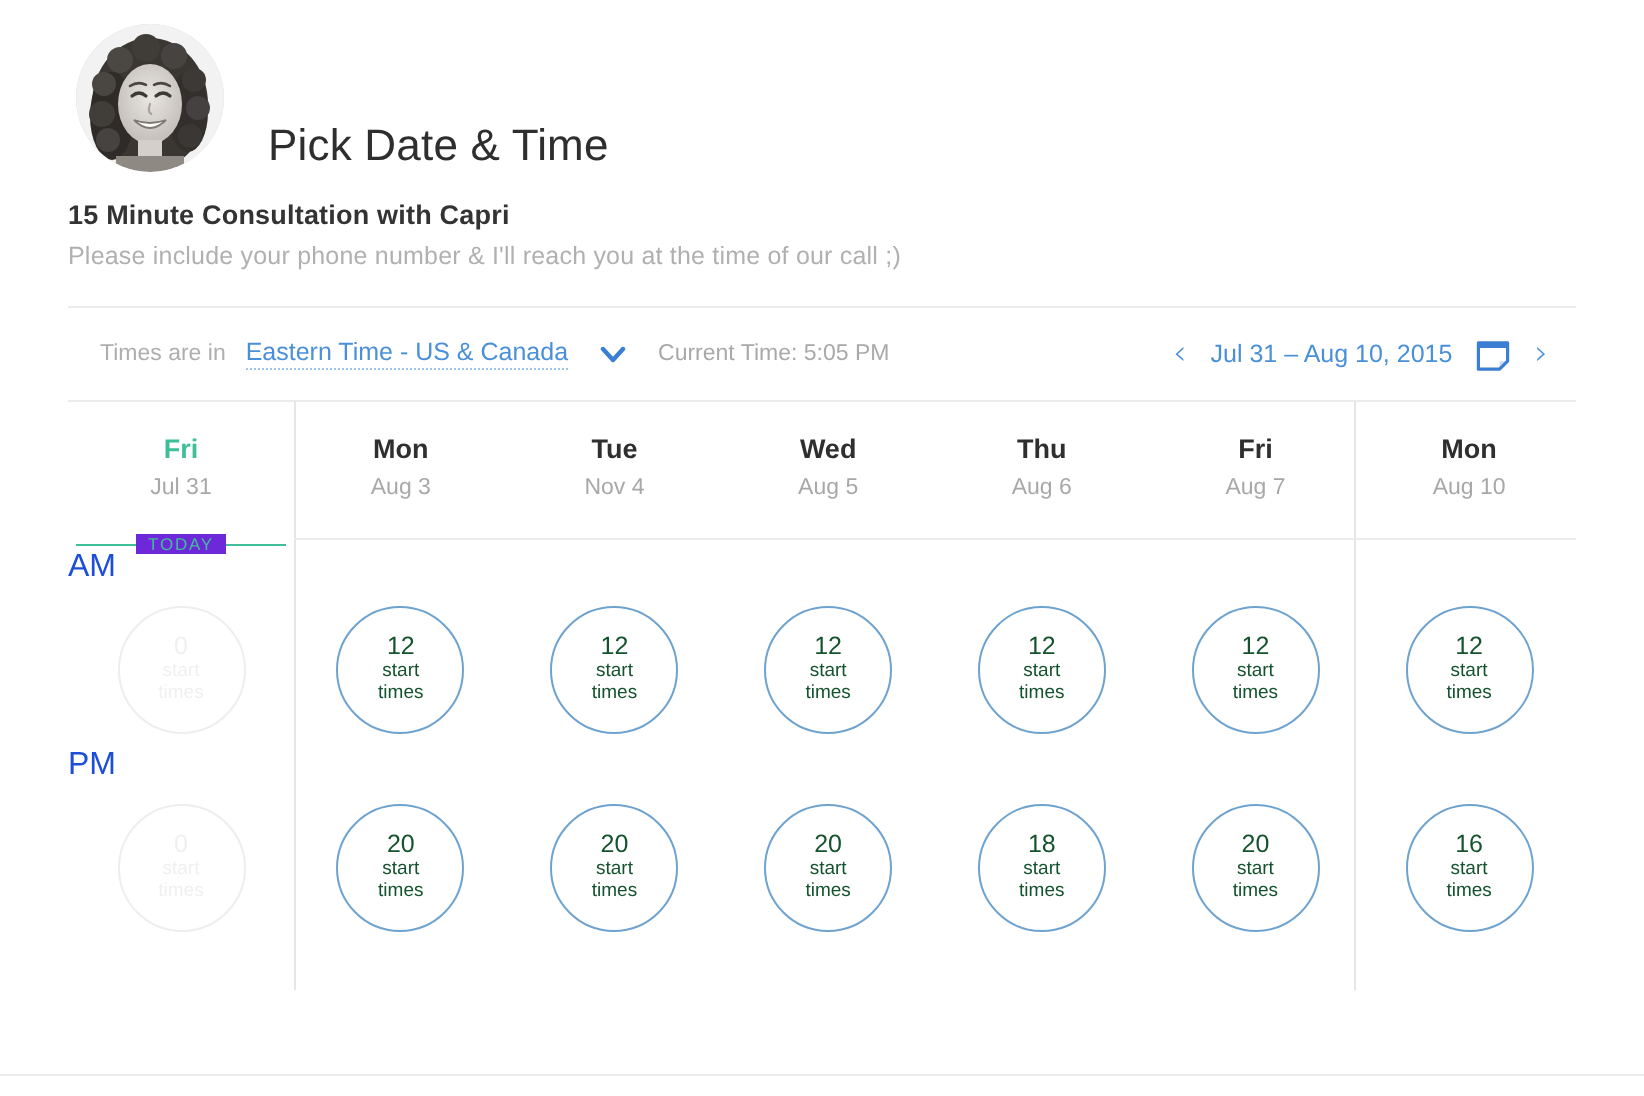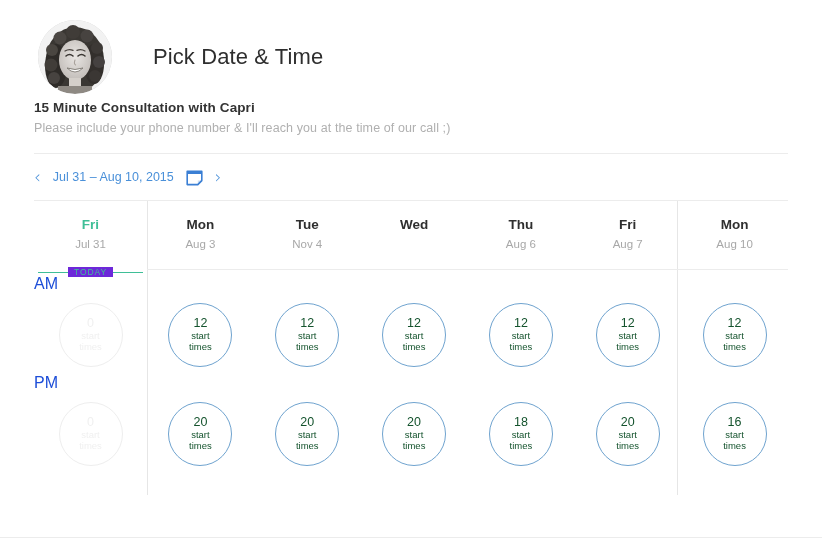"Pick Date & Time" .header { align-items: center -> flex-end; gap: 19px -> none }
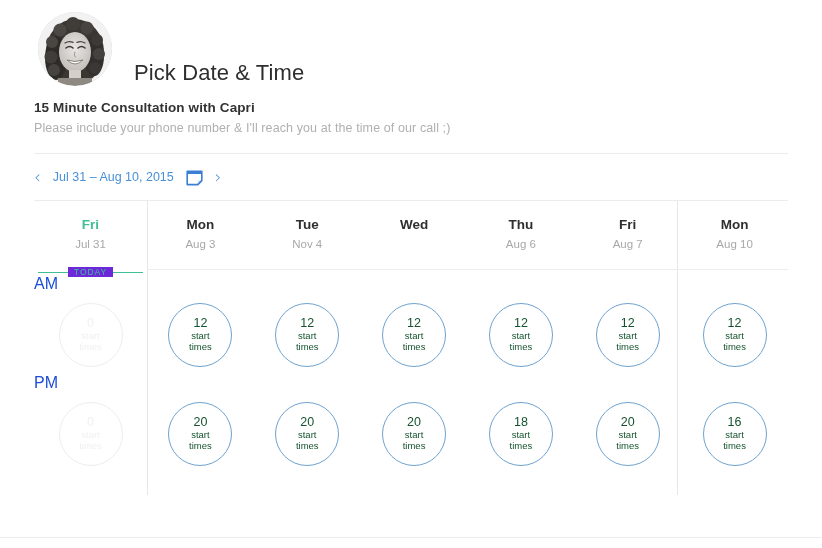"Times are in" div.tz-group { html: none -> <div> <span>Times are in</span> <span>Eastern Time - US &amp; Canada</span> <span> <svg> <path></path> </svg> </span> <span>Current Time: 5:05 PM</span> </div> }
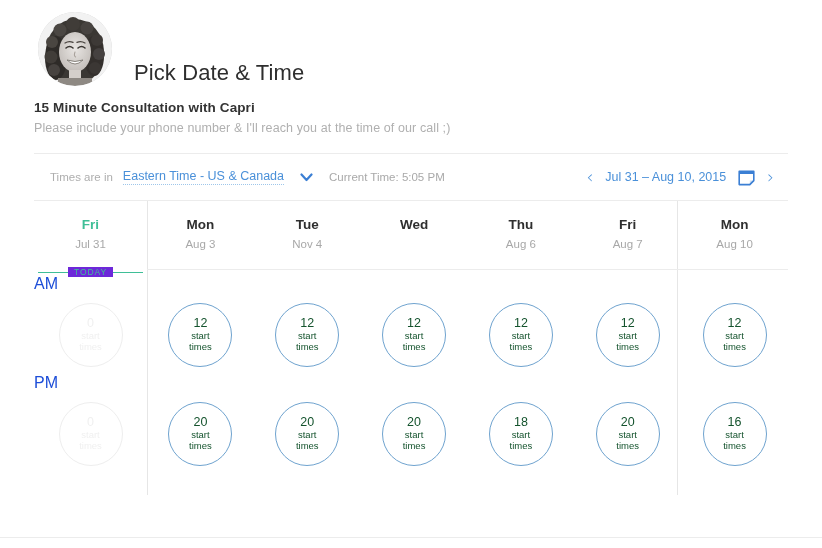"Aug 5" div.dom { html: none -> <div>Aug 5</div> }
